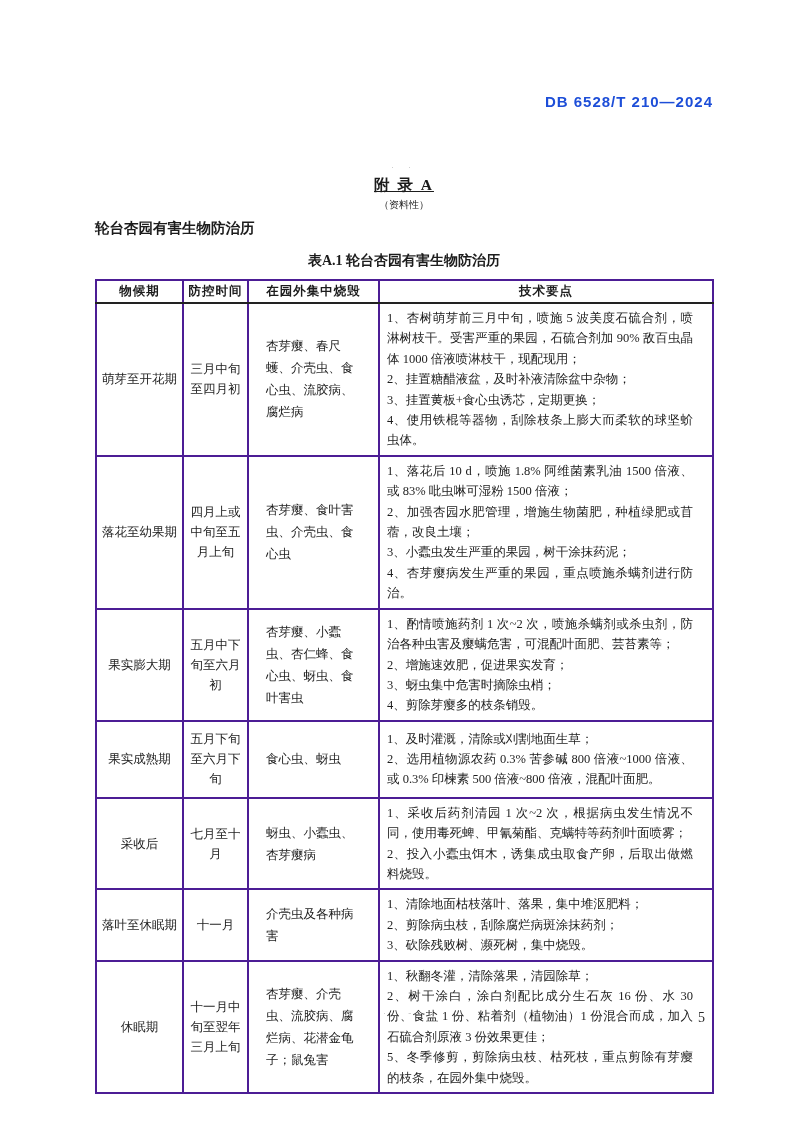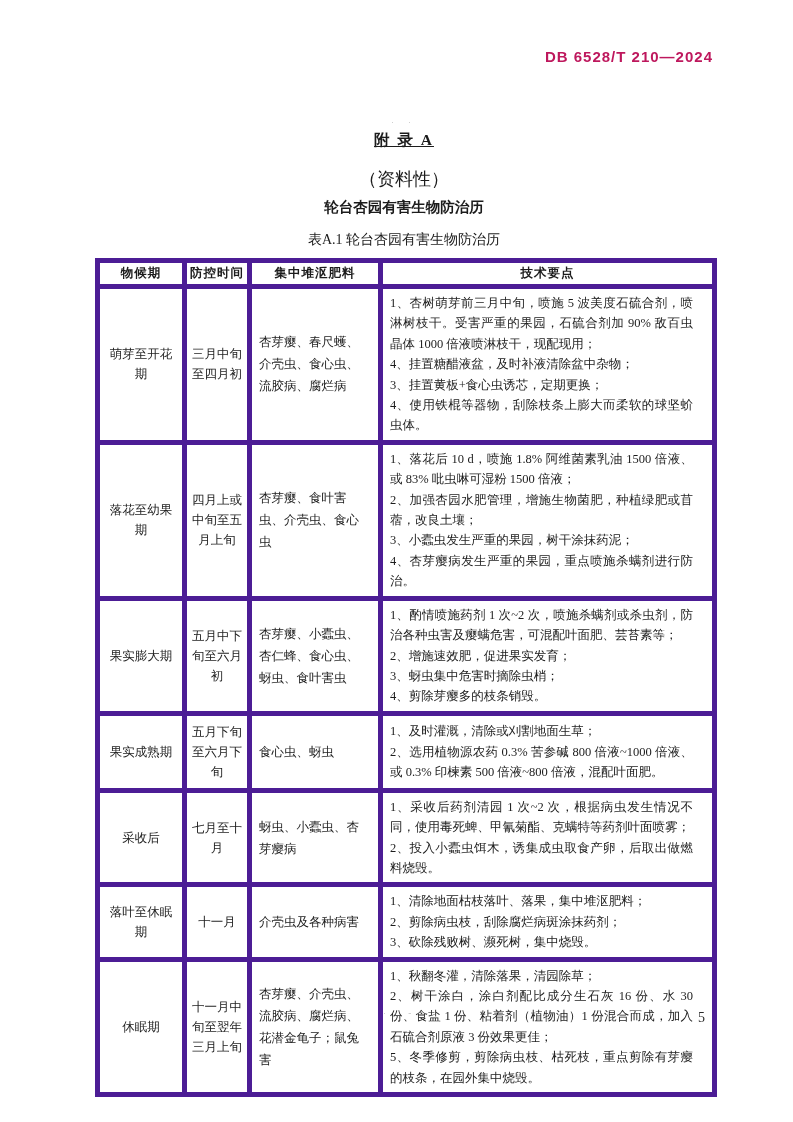"DB 6528/T 210—2024" .doc-number { color: #be185d -> #1d4ed8; margin-top: 48px -> 93px }
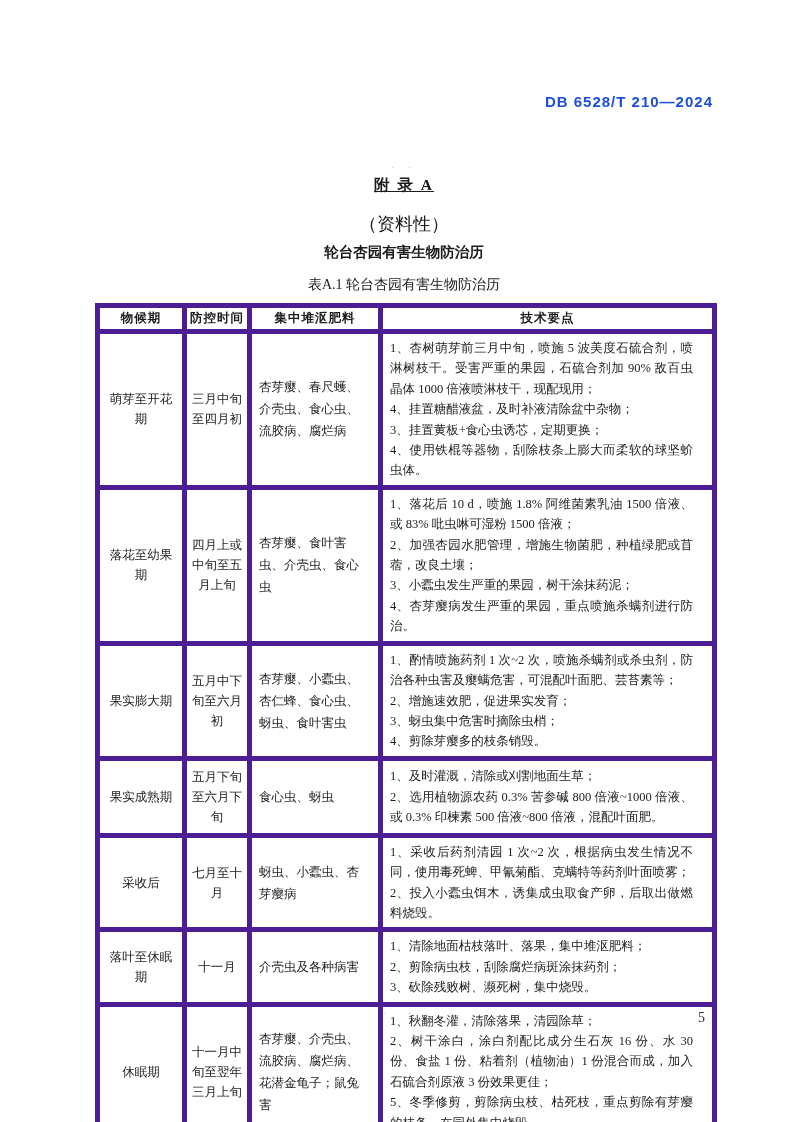"（资料性）" .appendix-subtitle { font-size: 18px -> 10px; margin-top: 16px -> 2px }
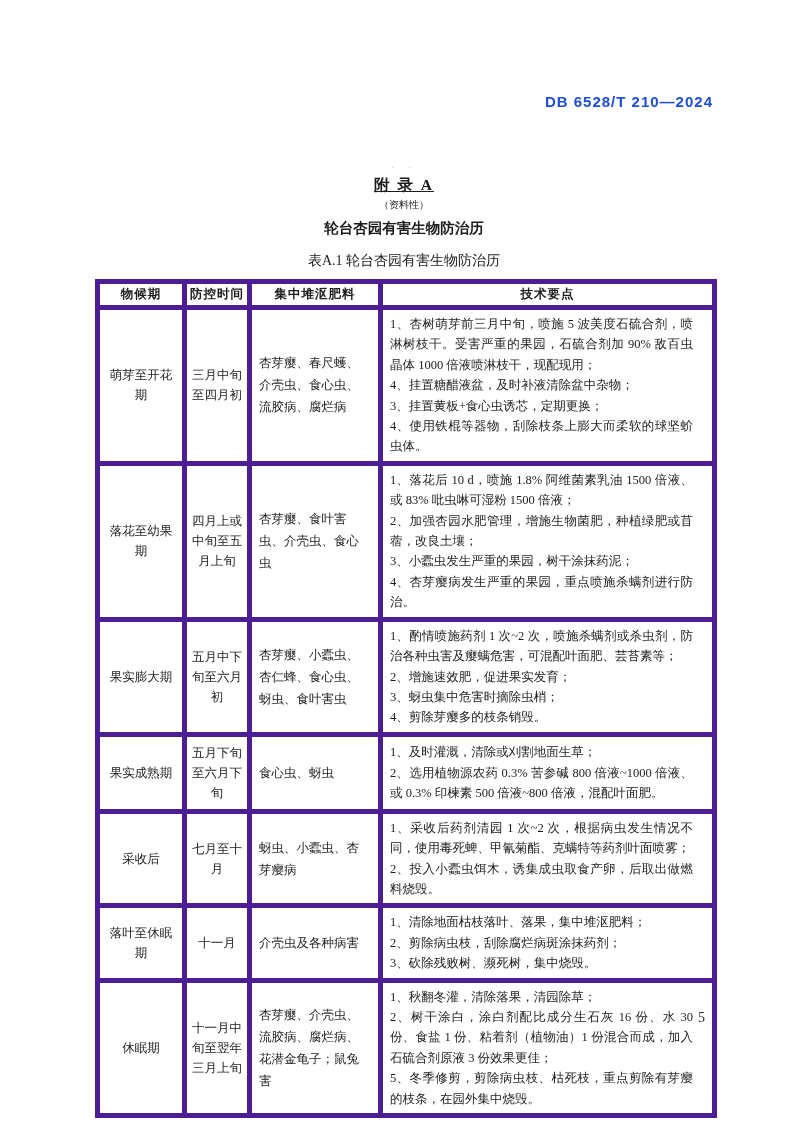"轮台杏园有害生物防治历" .appendix-heading { text-align: center -> none }
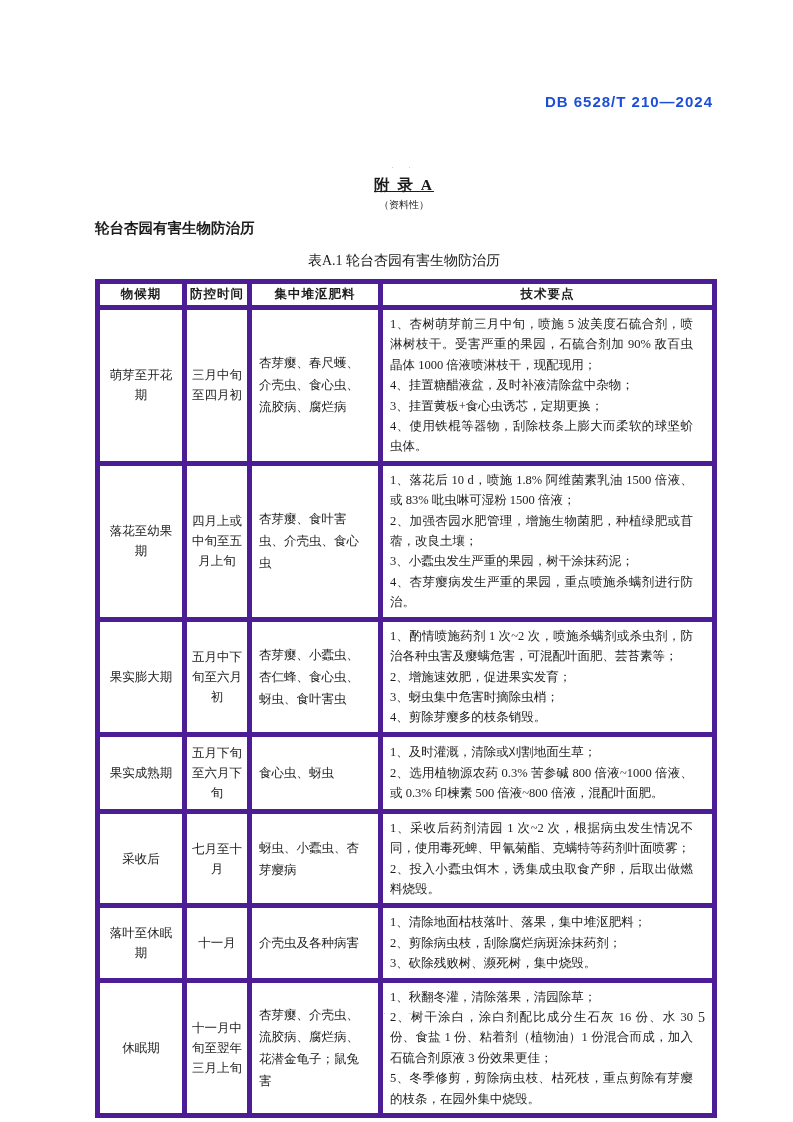"表A.1 轮台杏园有害生物防治历" .table-caption { font-weight: normal -> bold }
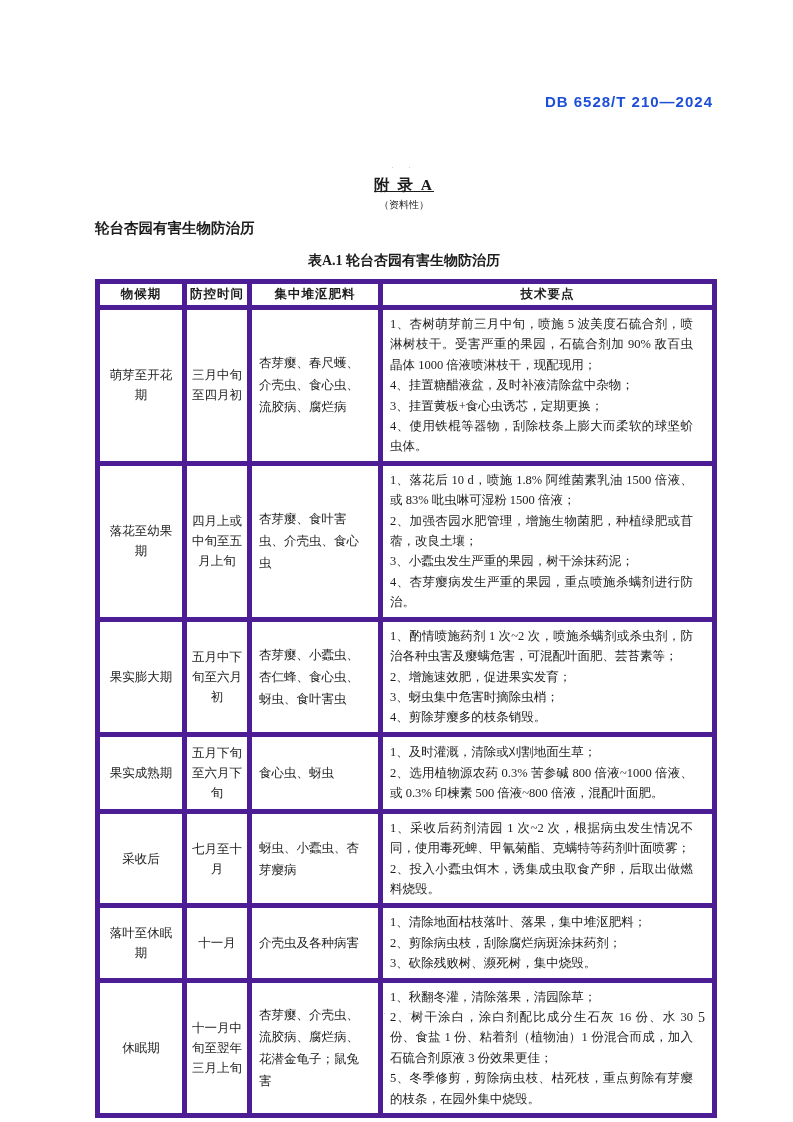"物候期" .pest-table th, .pest-table td { border: 5px solid #4c1d95 -> 2px solid #4c1d95 }
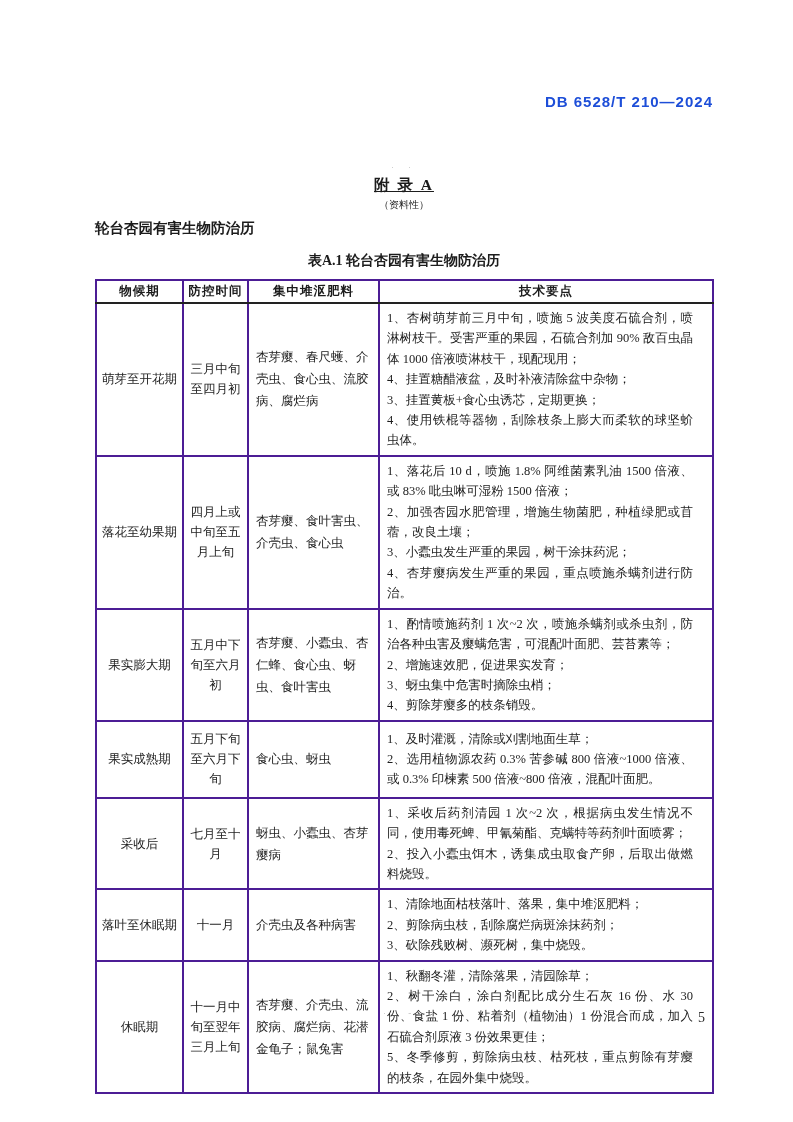"集中堆沤肥料" th { text: 集中堆沤肥料 -> 在园外集中烧毁 }
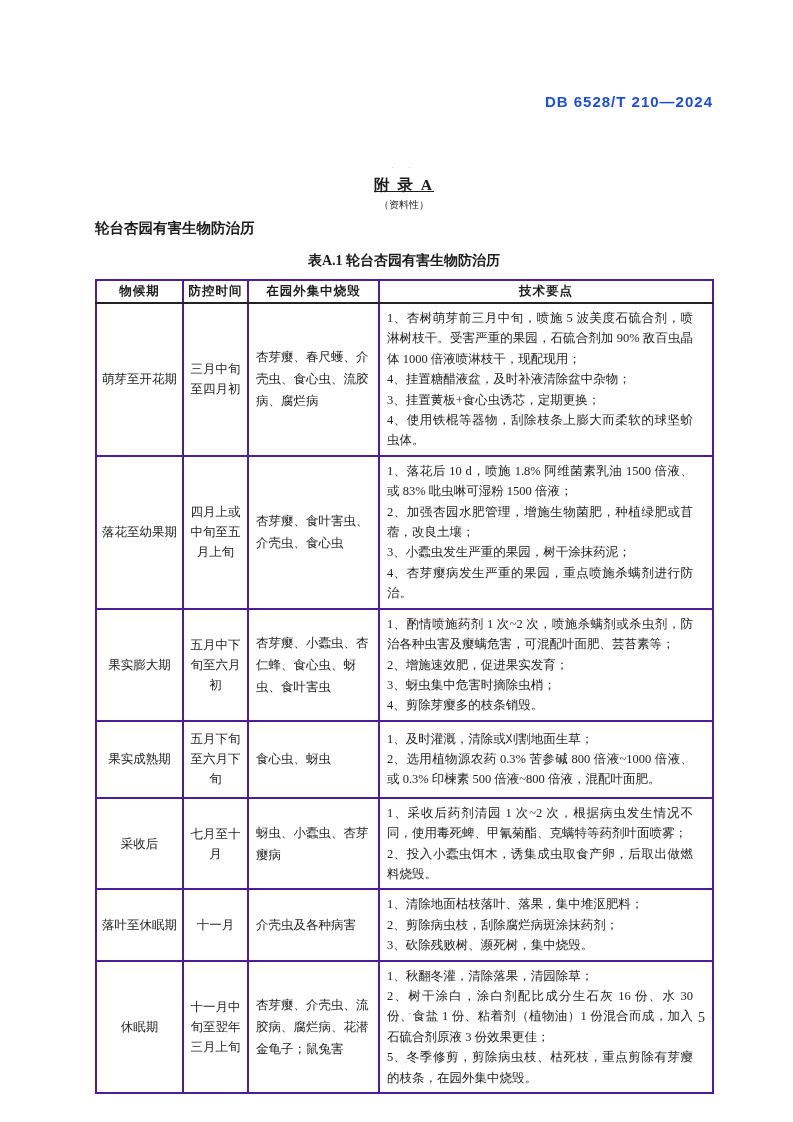"杏芽瘿、春尺蠖、介壳虫、食心虫、流胶病、腐烂病" .c-pests { padding: 3px 7px -> 3px 17px }
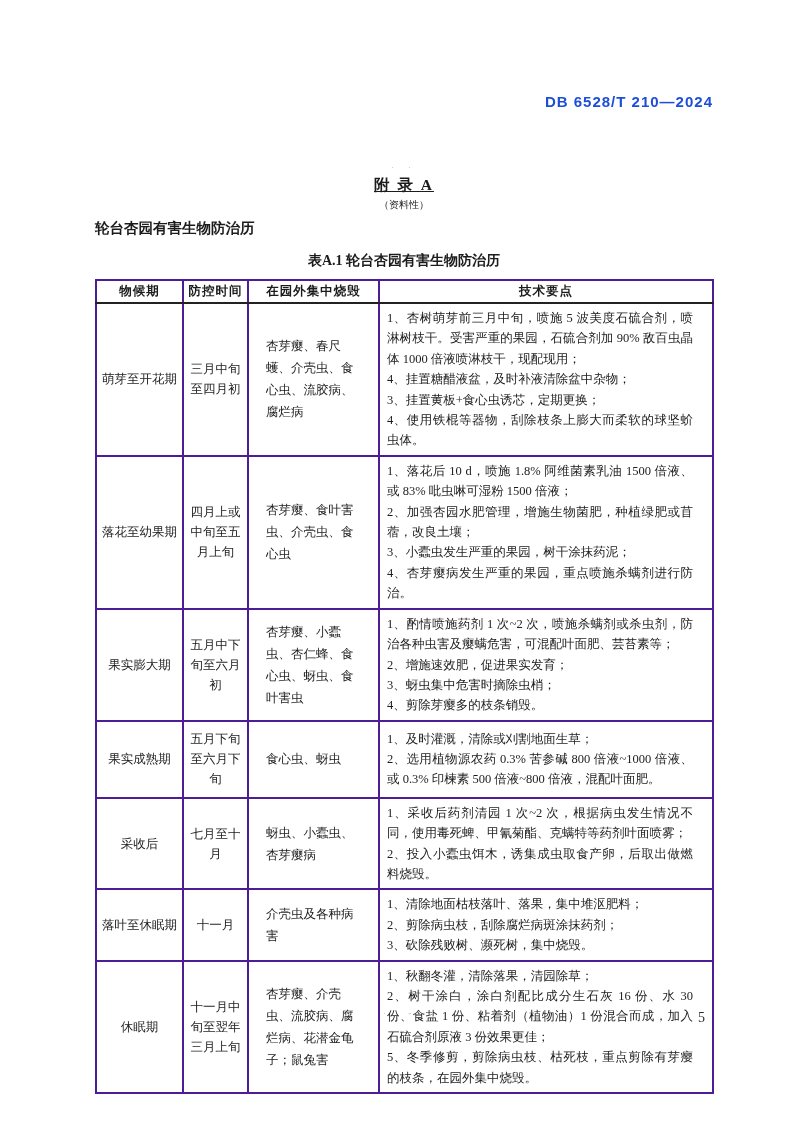"4、挂置糖醋液盆，及时补液清除盆中杂物；" div.pt { text: 4 -> 2 }
